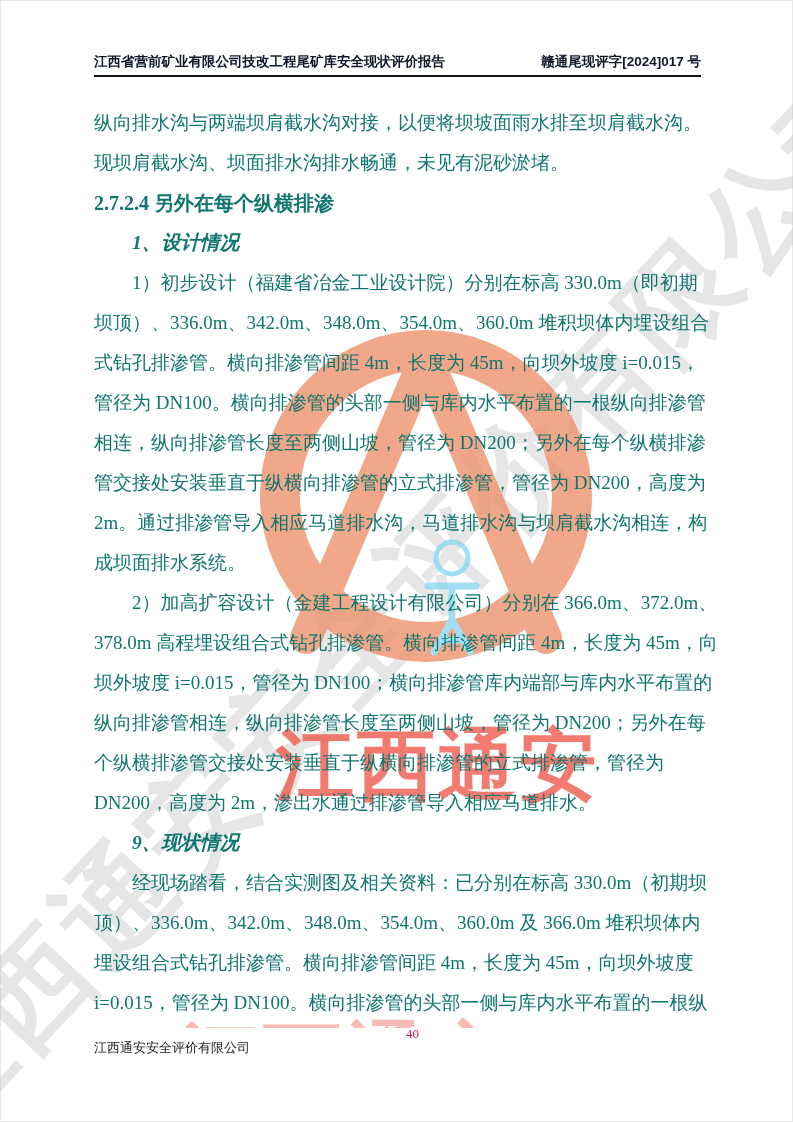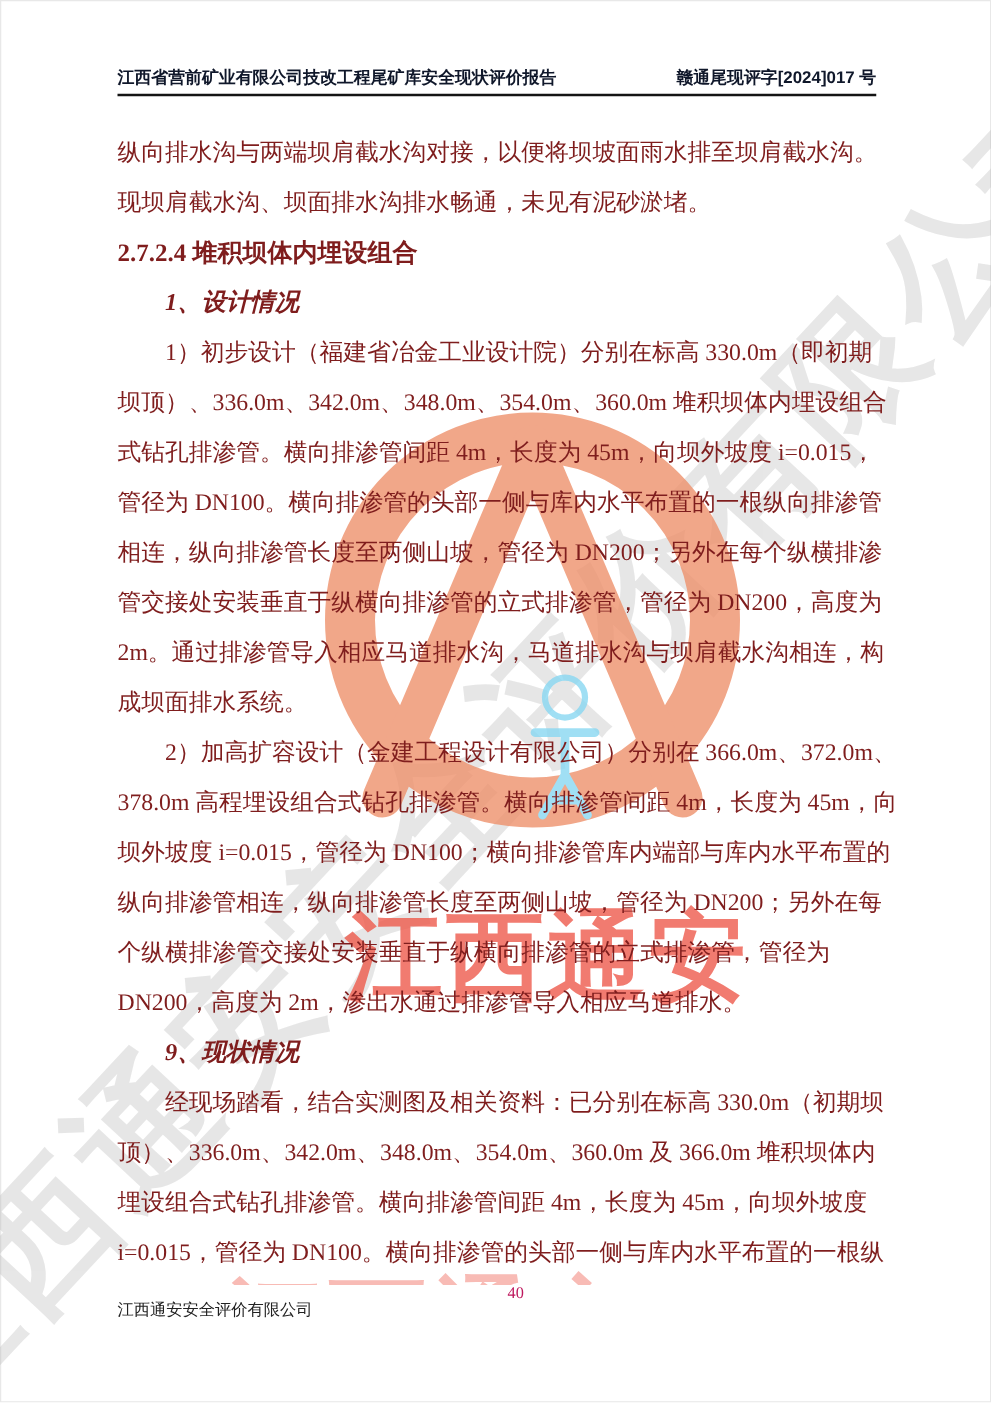"纵向排水沟与两端坝肩截水沟对接，以便将坝坡面雨水排至坝肩截水沟。" .doc-body { color: #7f1d1d -> #0f766e }
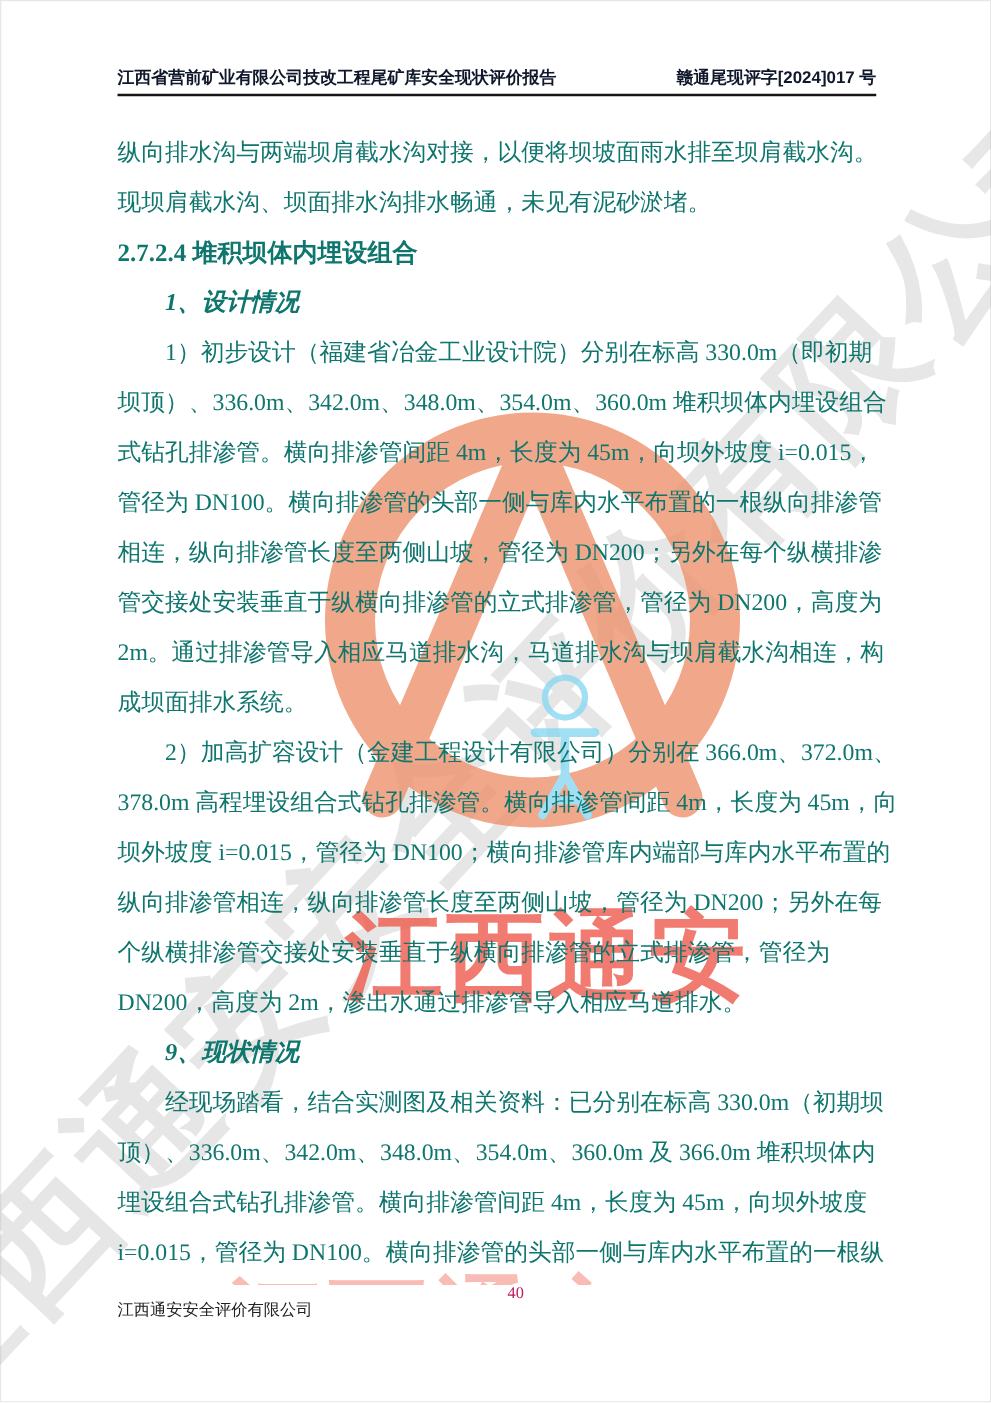"2.7.2.4 堆积坝体内埋设组合" h3 { text: 堆积坝体内埋设组合 -> 另外在每个纵横排渗 }
